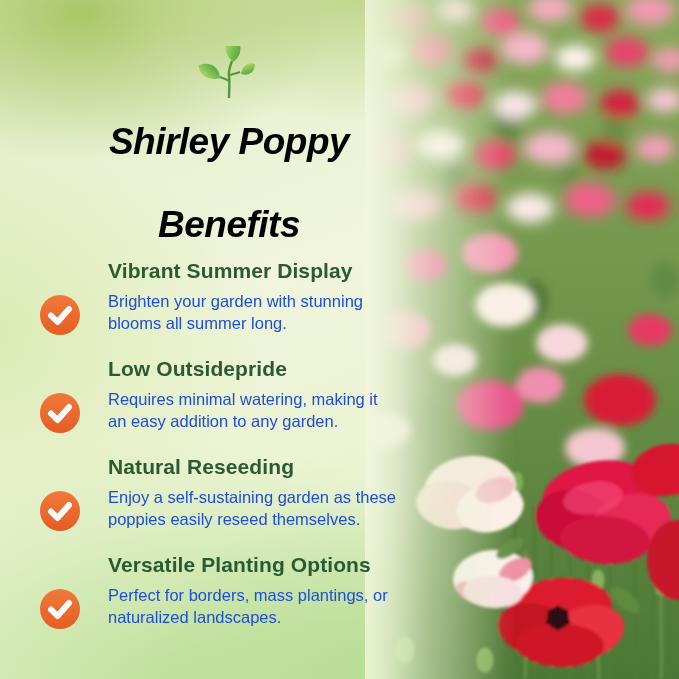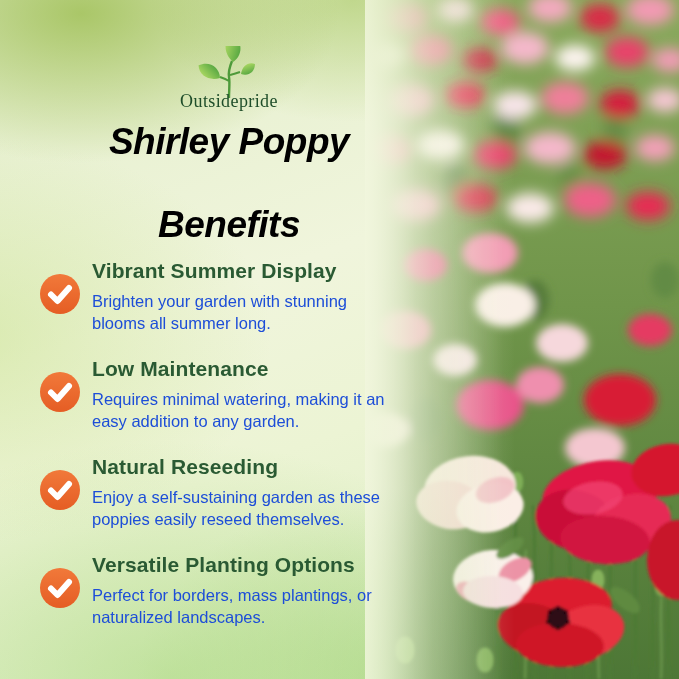"Outsidepride" div.brand-name { html: <div>Outsidepride</div> -> none }
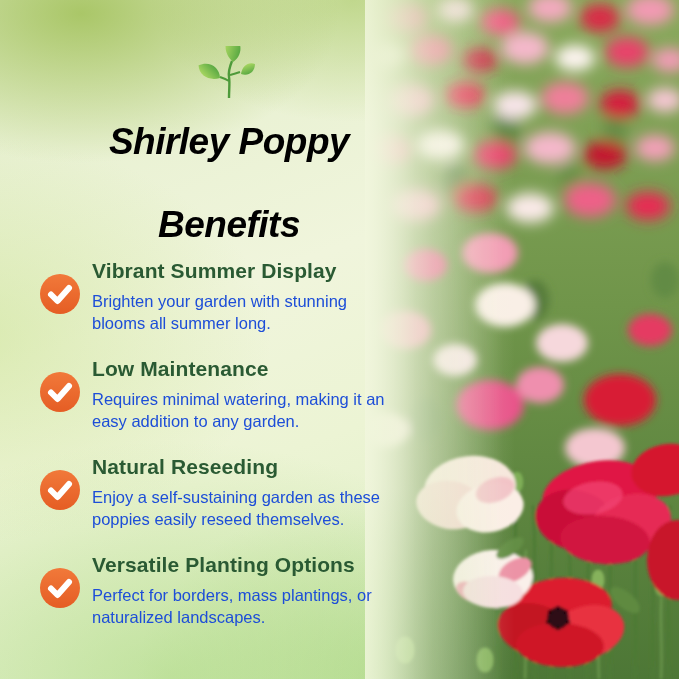"Vibrant Summer Display" .benefit { align-items: center -> flex-end; gap: none -> 16px }
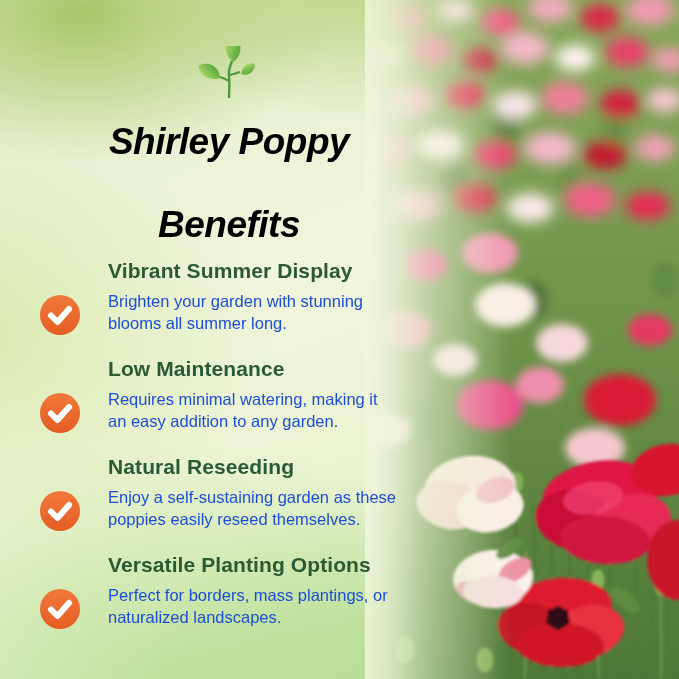"Low Maintenance" h2 { text: Maintenance -> Outsidepride }
